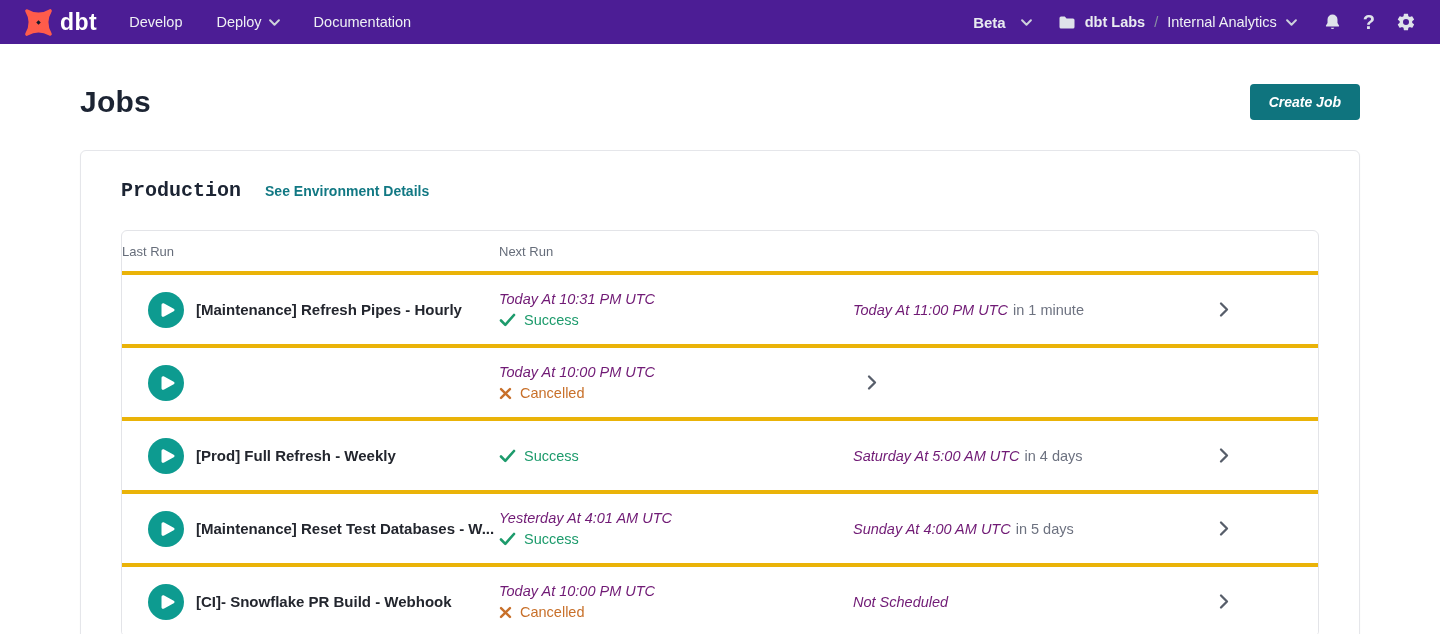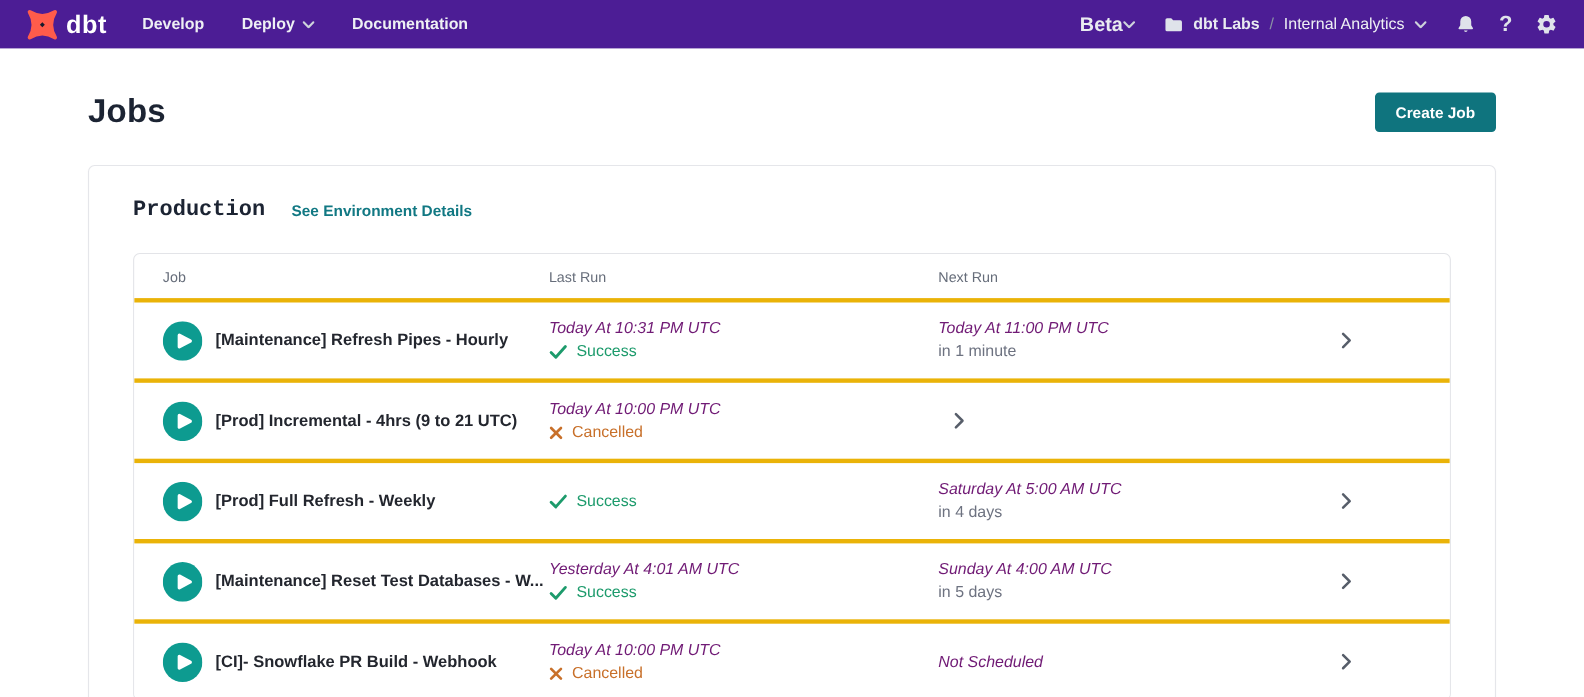"Develop" .nav-link { font-weight: 700 -> 400 }
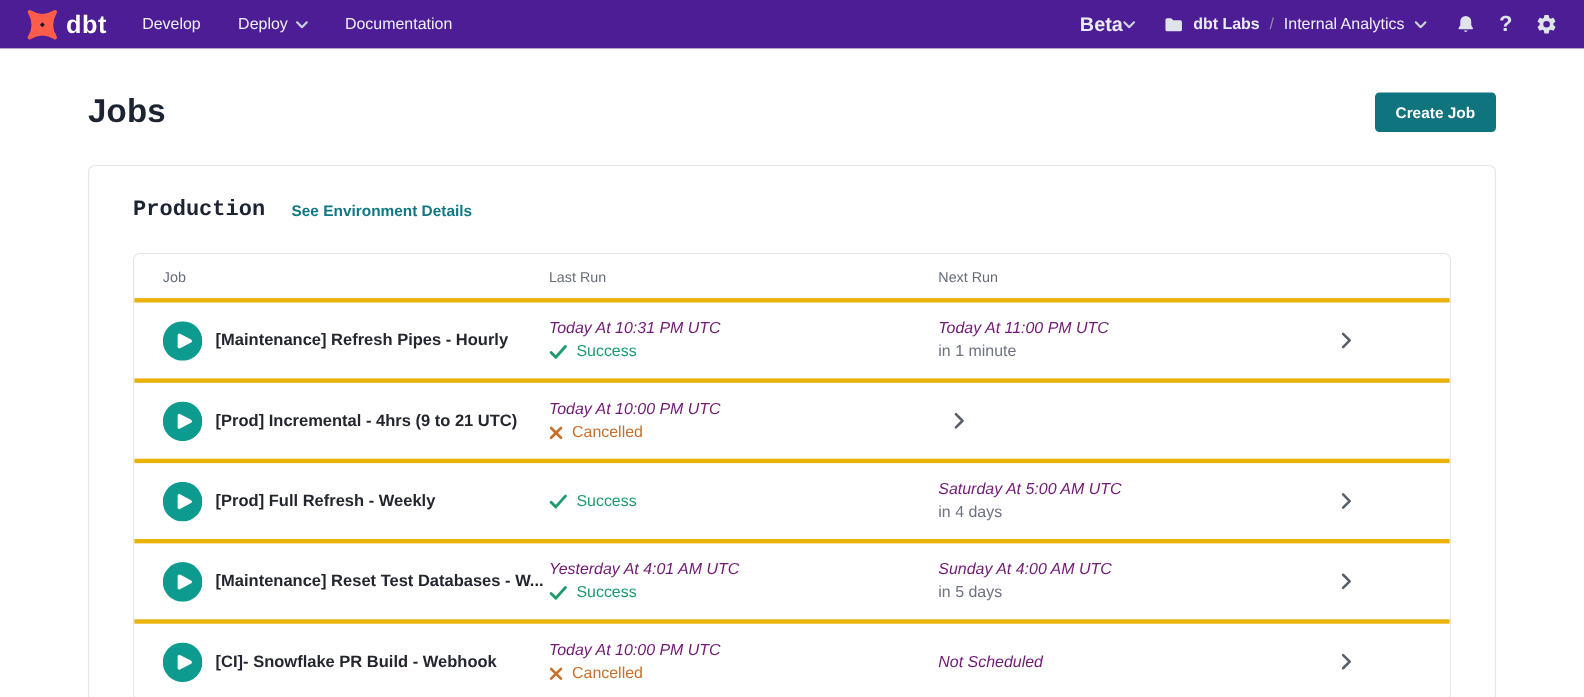"Beta" .beta { font-size: 18px -> 15px; gap: 0 -> 15px }
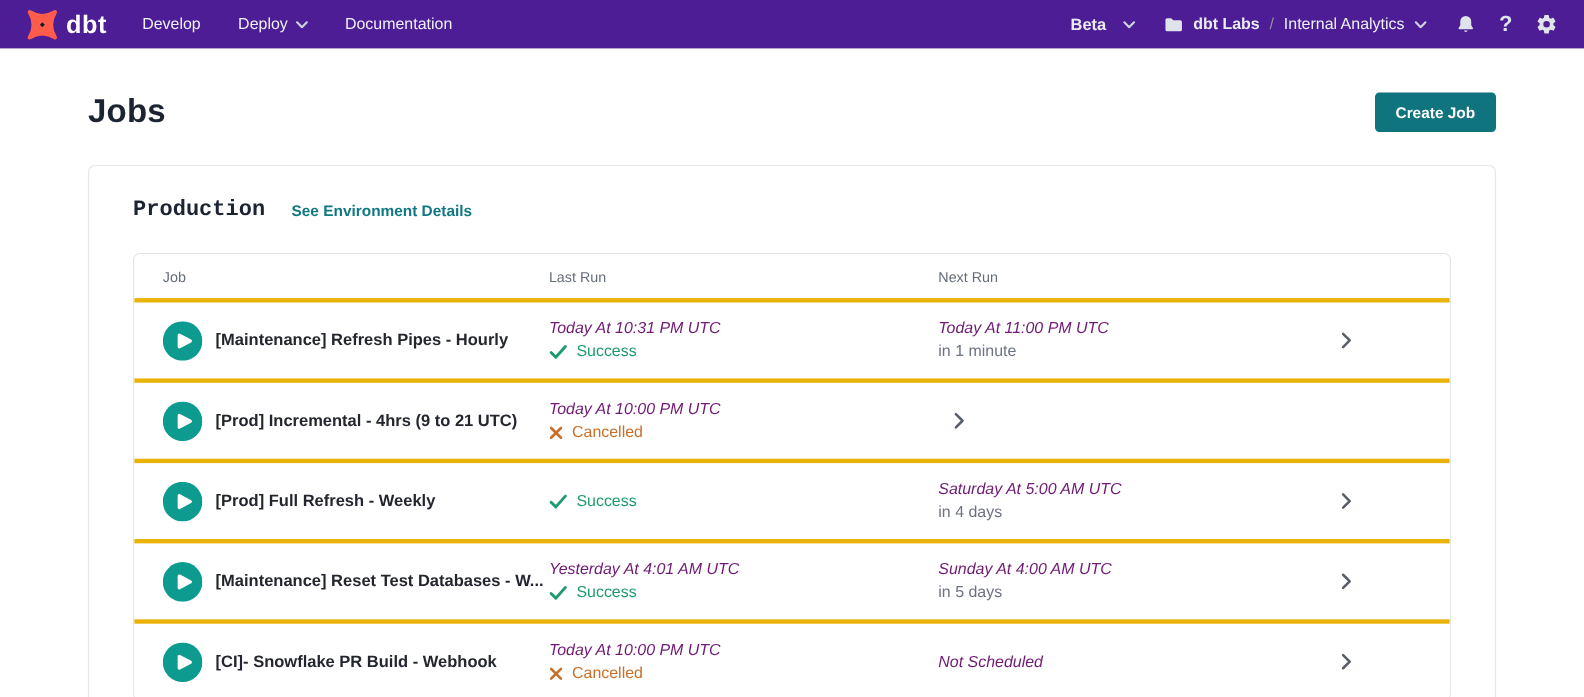"Create Job" .btn-primary { font-style: none -> italic }
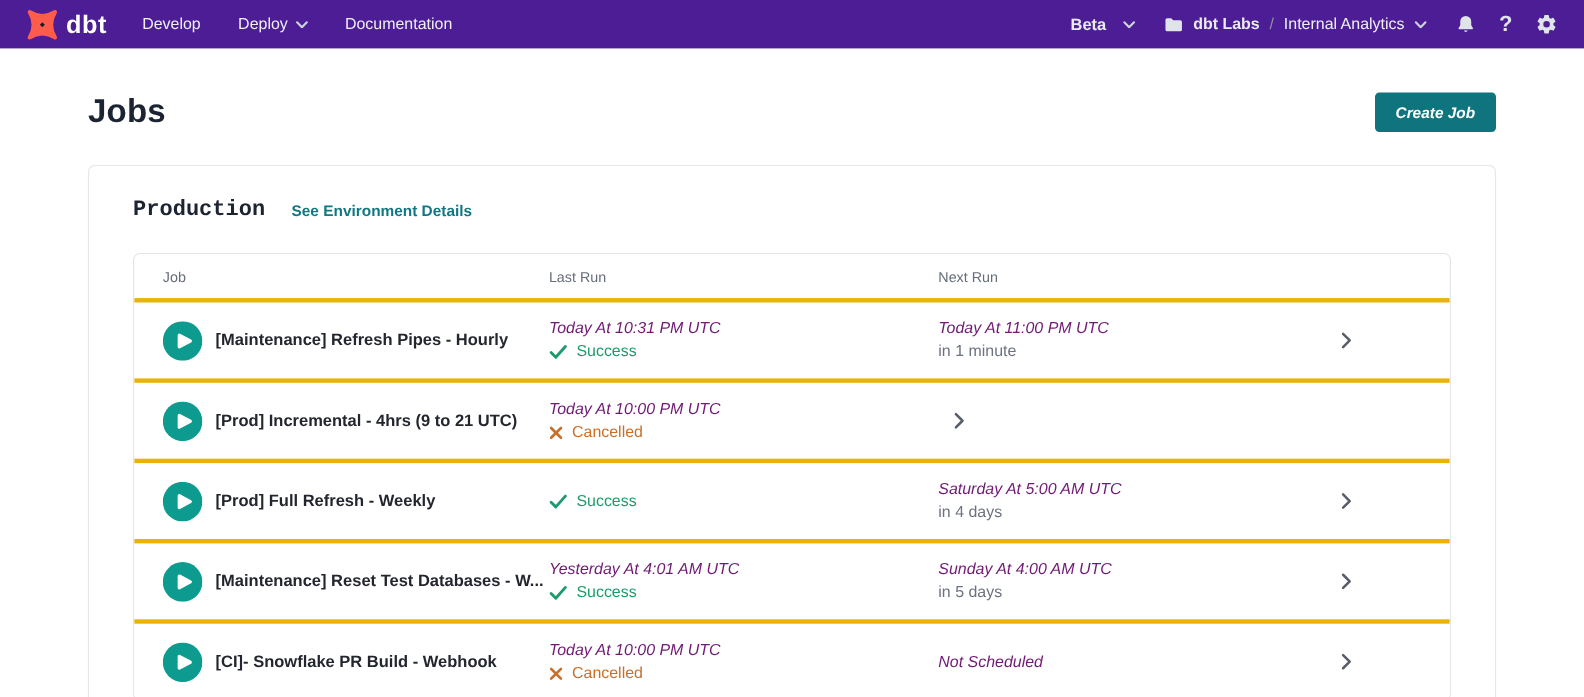"Job" span.th { html: <span>Job</span> -> none }
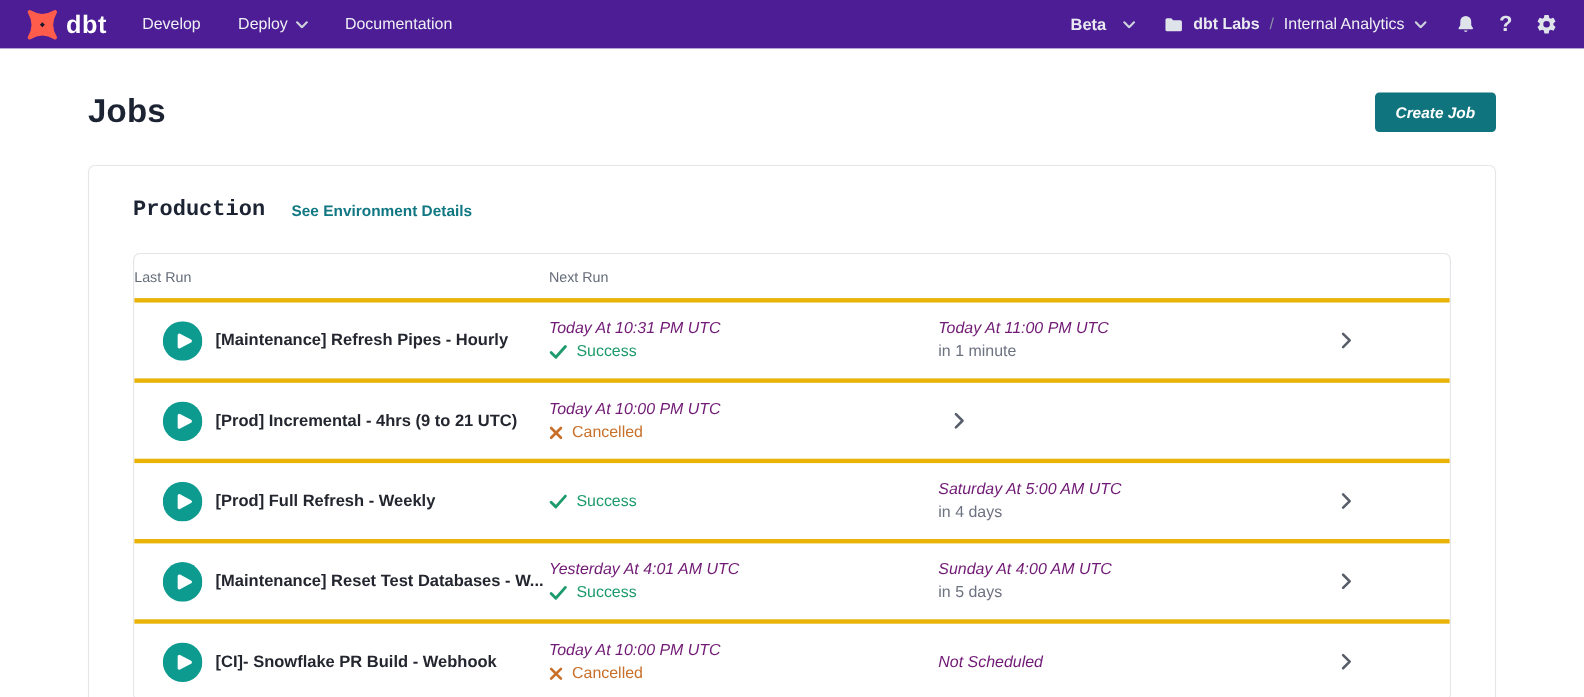"Today At 11:00 PM UTC" .next-cell { flex-direction: column -> row }
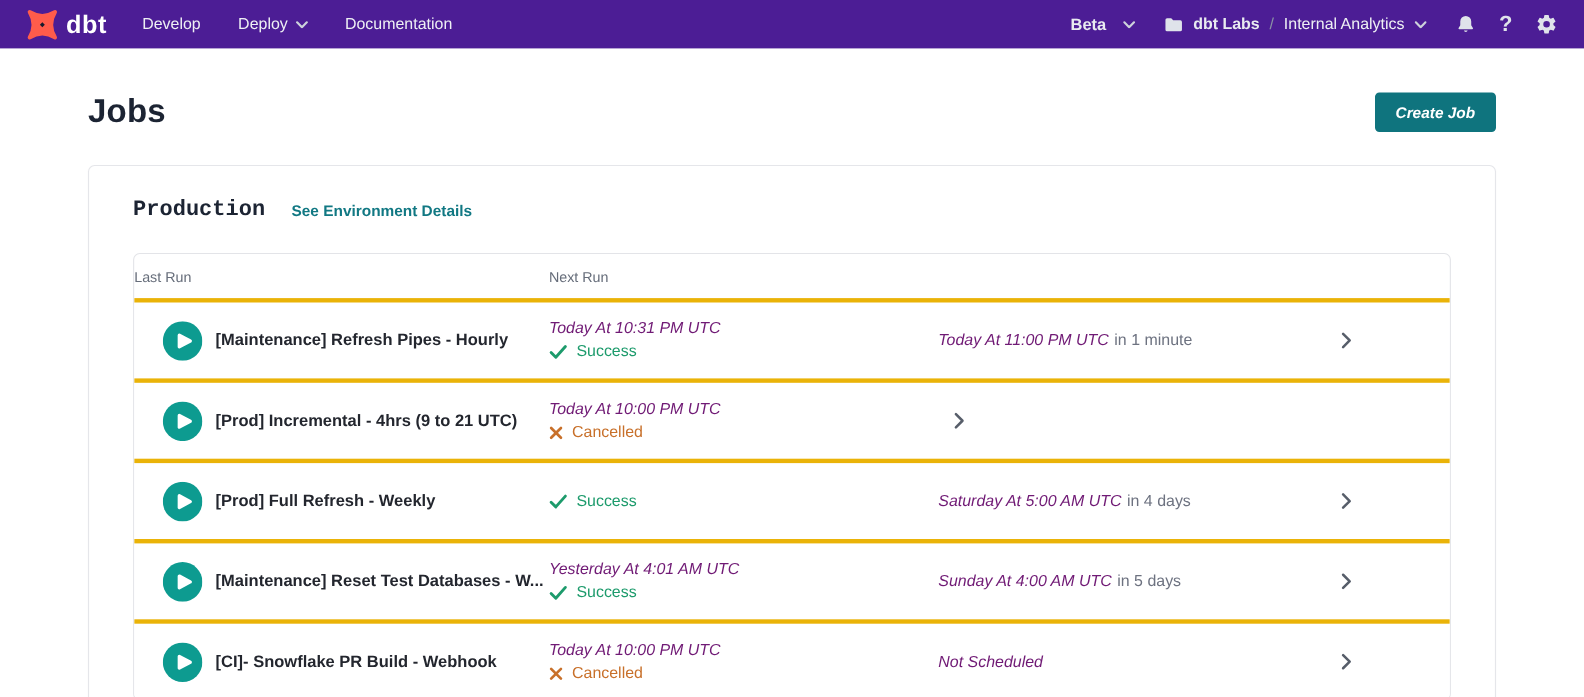"[Prod] Incremental - 4hrs (9" span.job-name { html: <span>[Prod] Incremental - 4hrs (9 to 21 UTC)</span> -> none }
